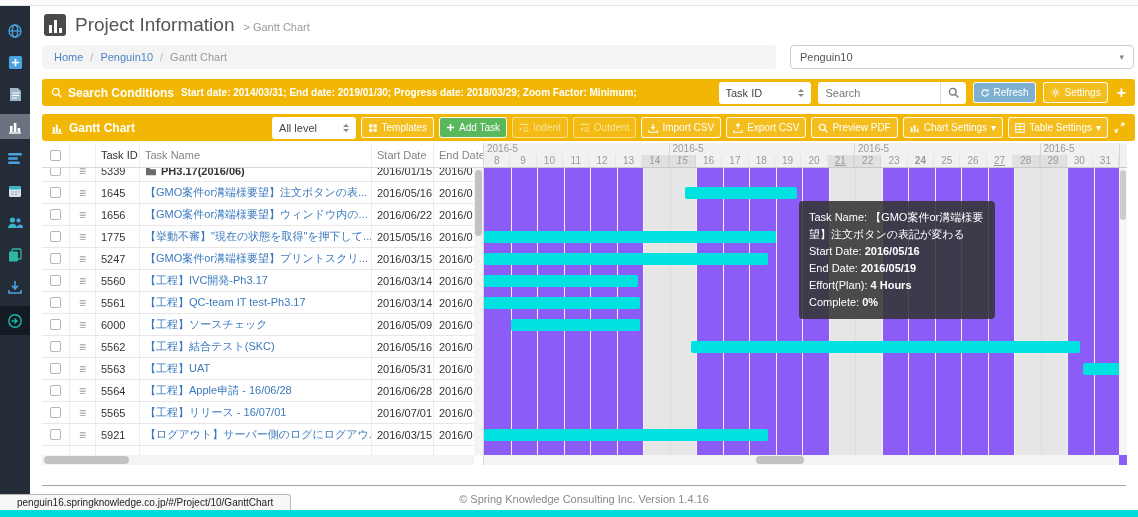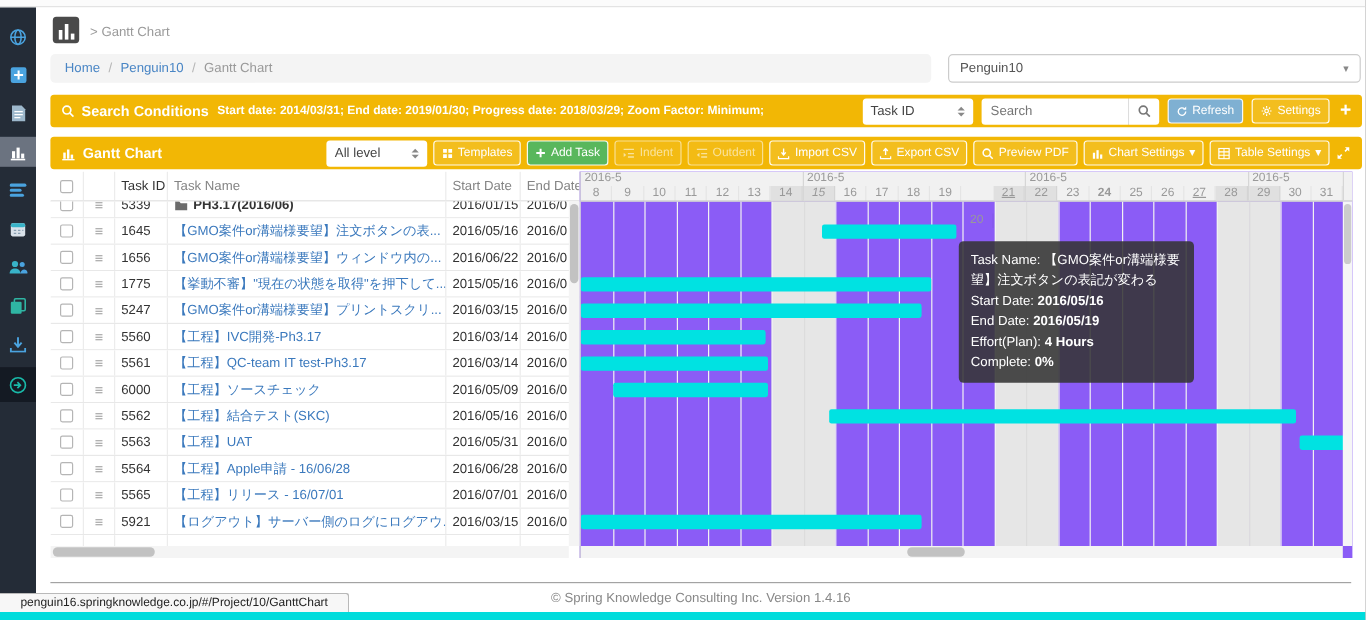"Project Information" span.app-title { html: none -> <span>Project Information</span> }
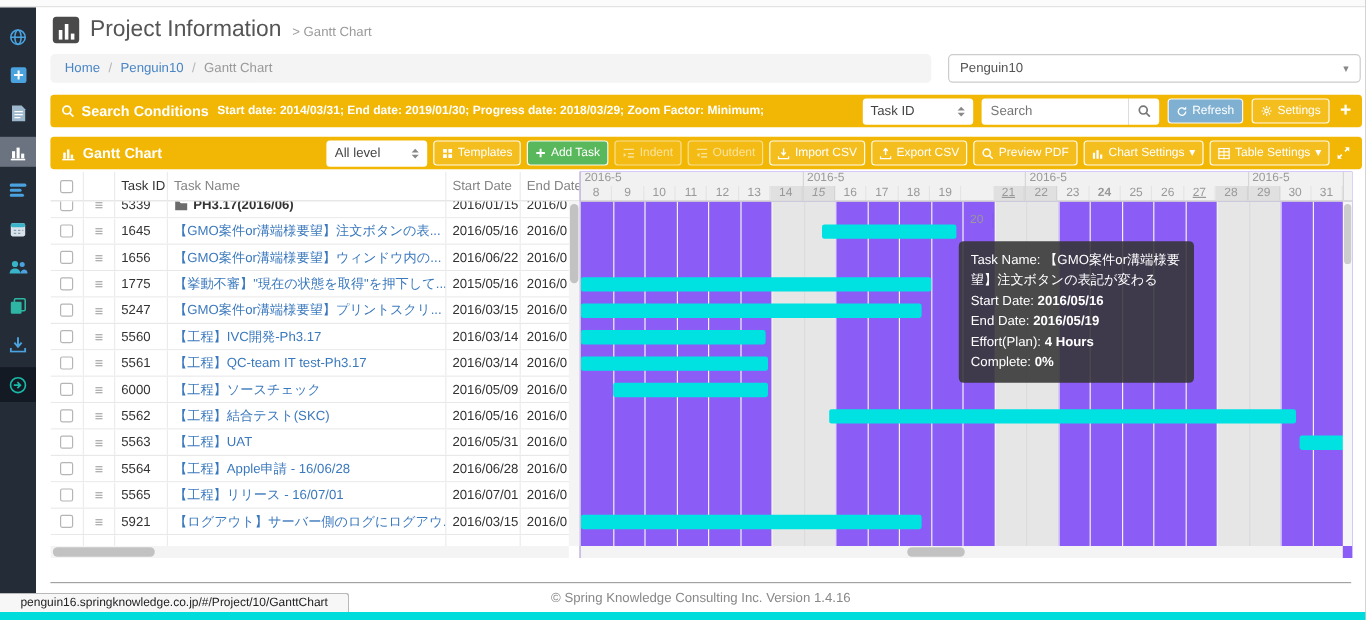"20" div.tl-day { margin-top: 23px -> none }
